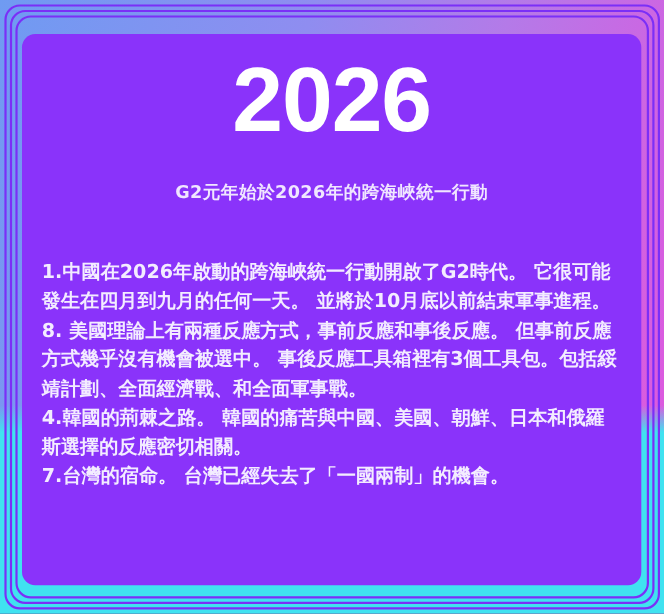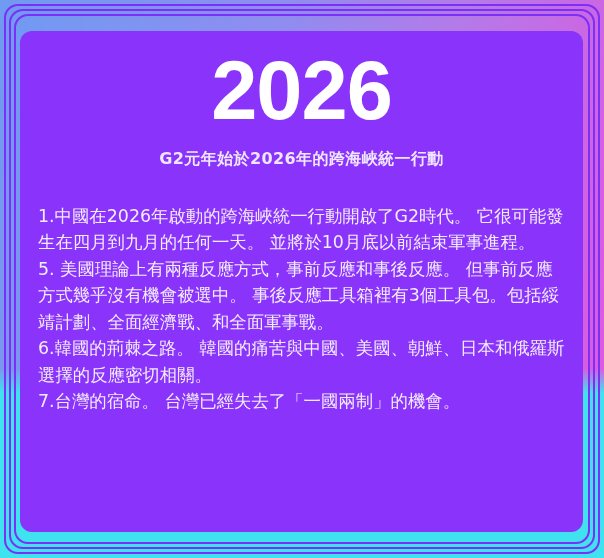"G2元年始於2026年的跨海峽統一行動" .subtitle { margin: 0 -> 16px }
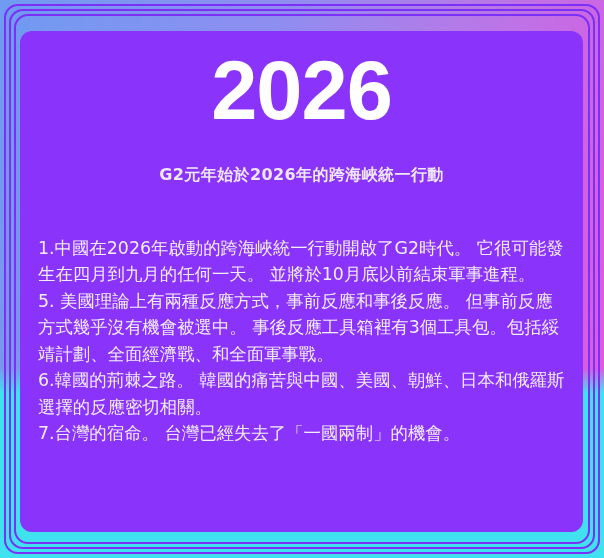"1.中國在2026年啟動的跨海峽統一行動開啟了G2時代。" .body { font-weight: normal -> bold }
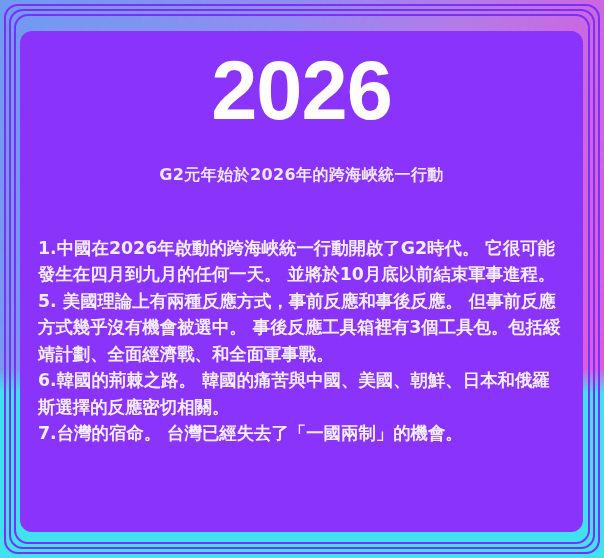"5. 美國理論上有兩種反應方式，事前反應和事後反應。" p { text: 5 -> 8 }
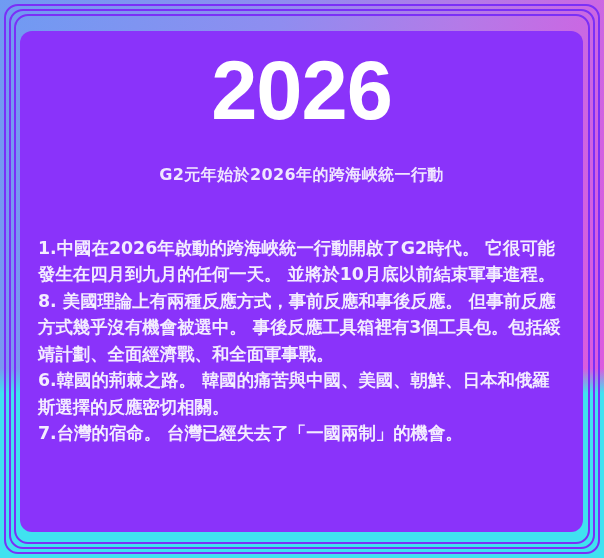"6.韓國的荊棘之路。" p { text: 6 -> 4 }
